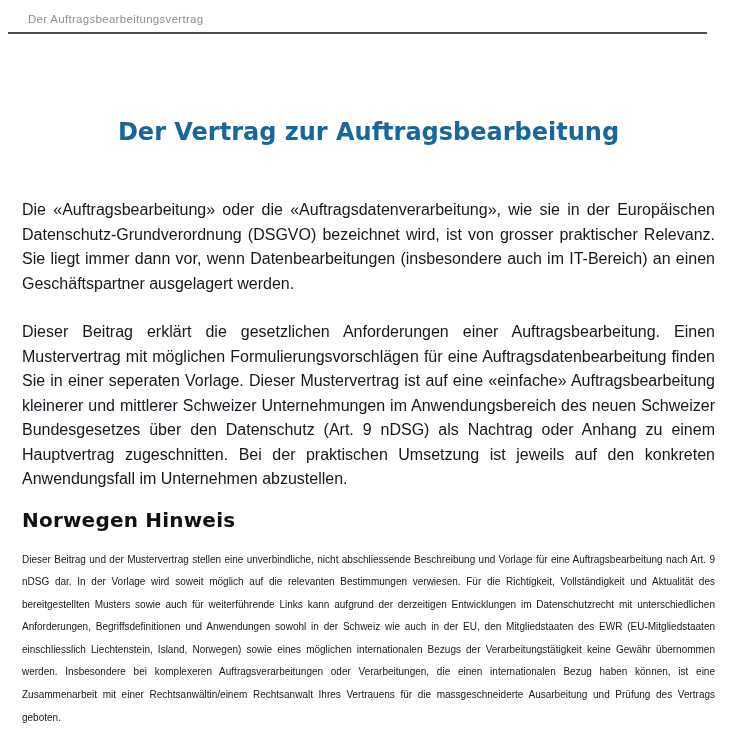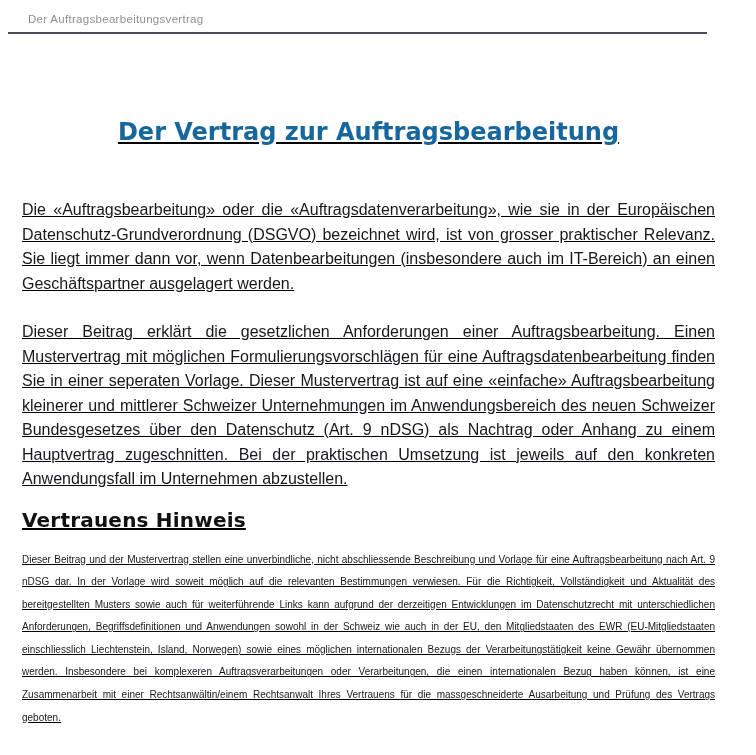"Der Vertrag zur Auftragsbearbeitung" .content { text-decoration: underline -> none }
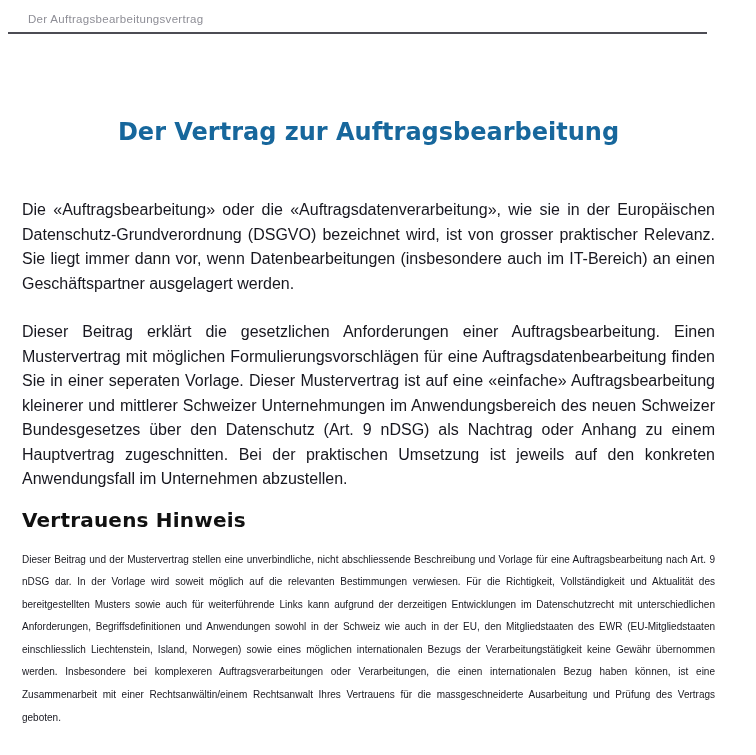"Vertrauens Hinweis" h2.section-heading { text: Vertrauens -> Norwegen }
